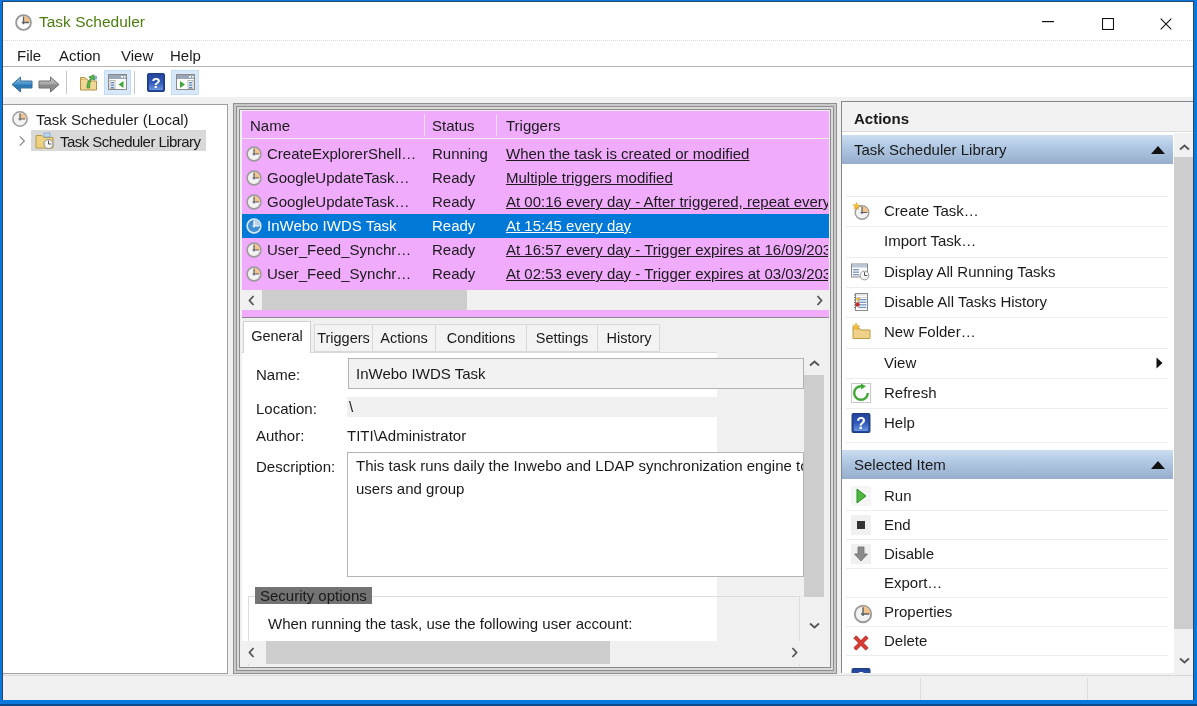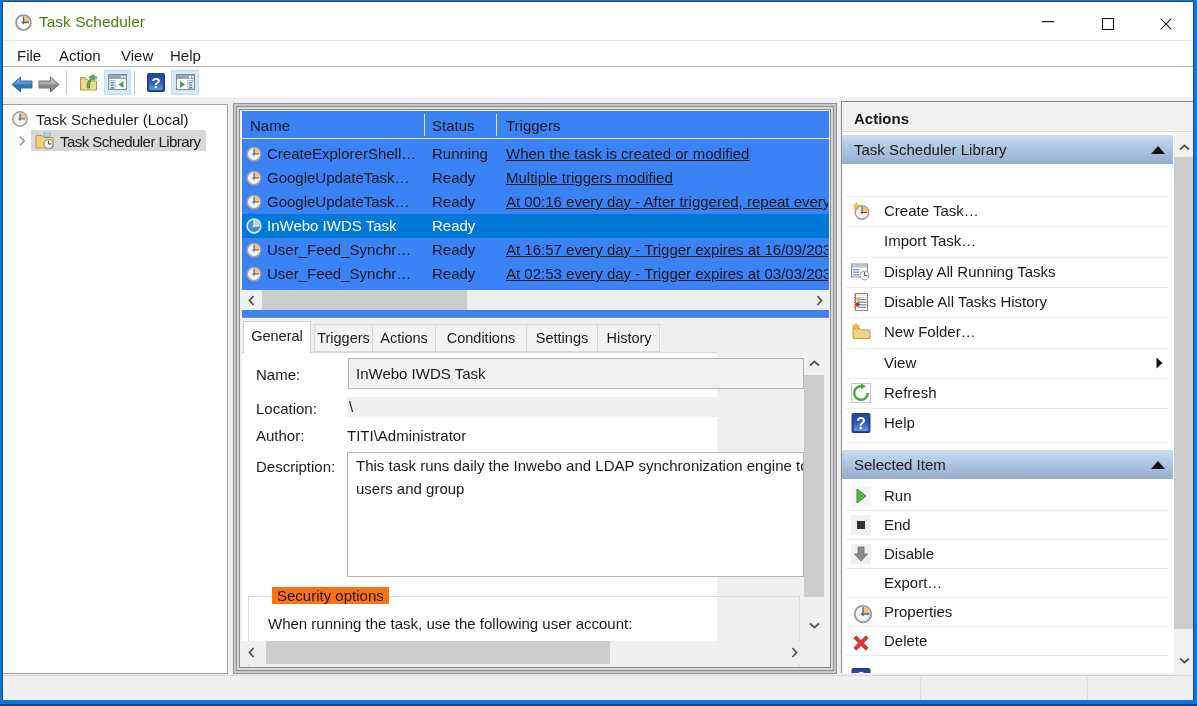"Name" .list { background: #3b82f6 -> #f0abfc }
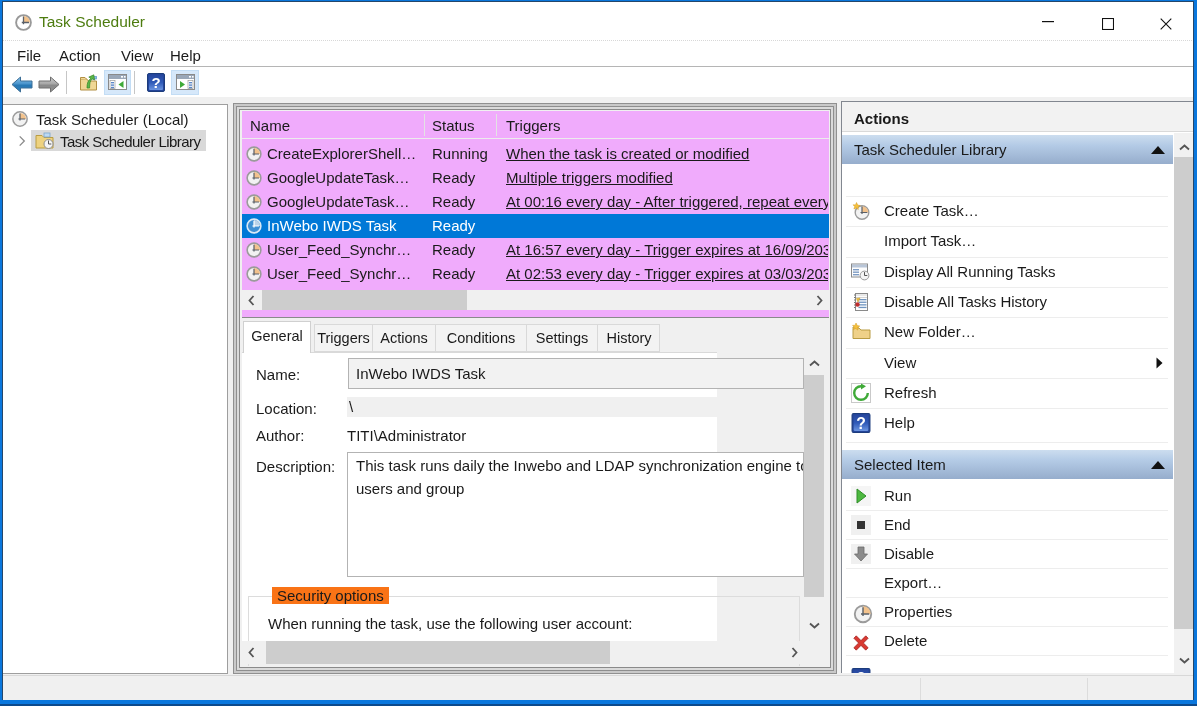"At 15:45 every day" span.t { html: none -> <span>At 15:45 every day</span> }
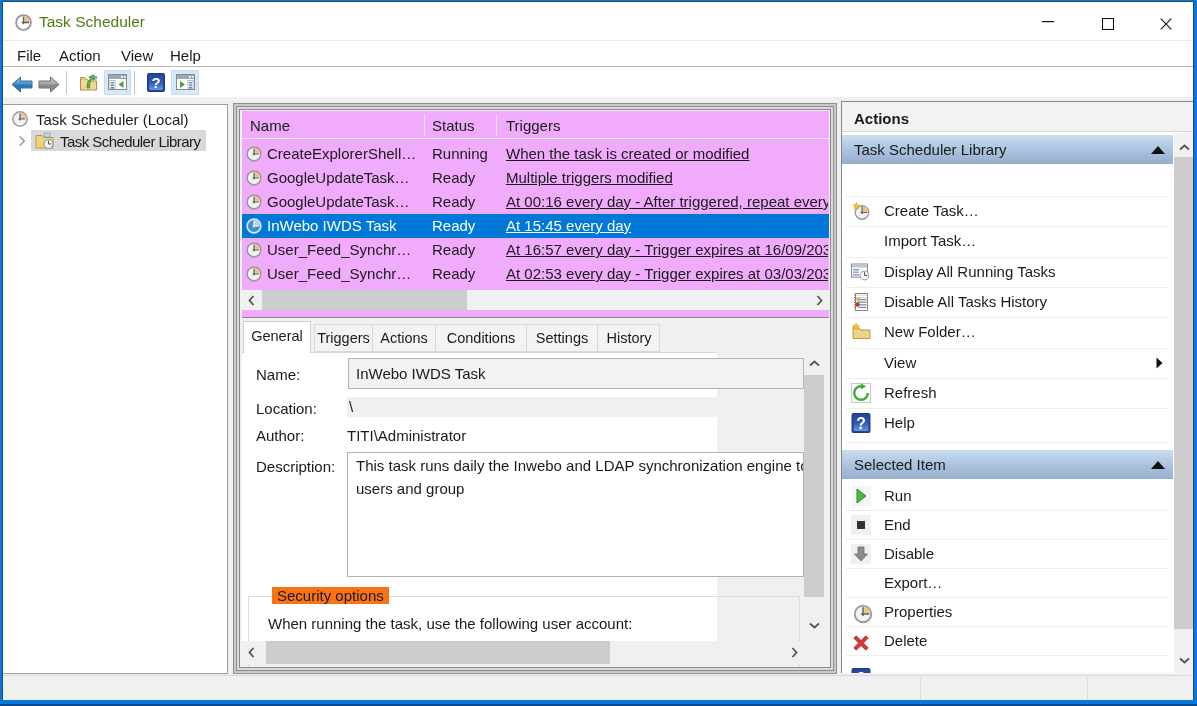"Security options" .grp .legend { background: #f97316 -> #737373; left: 23px -> 6px }
